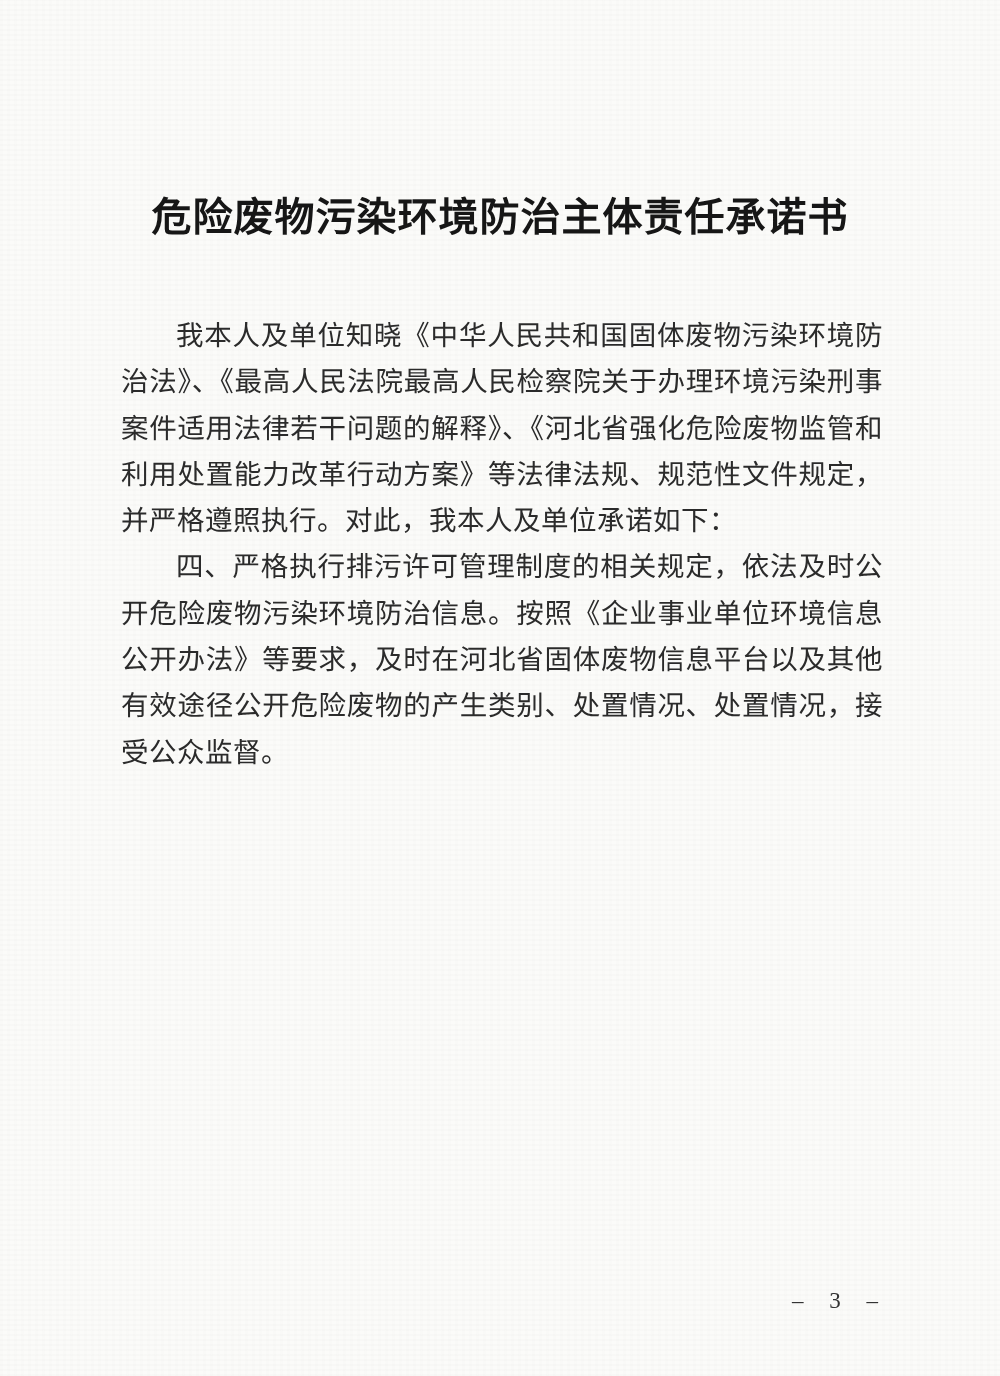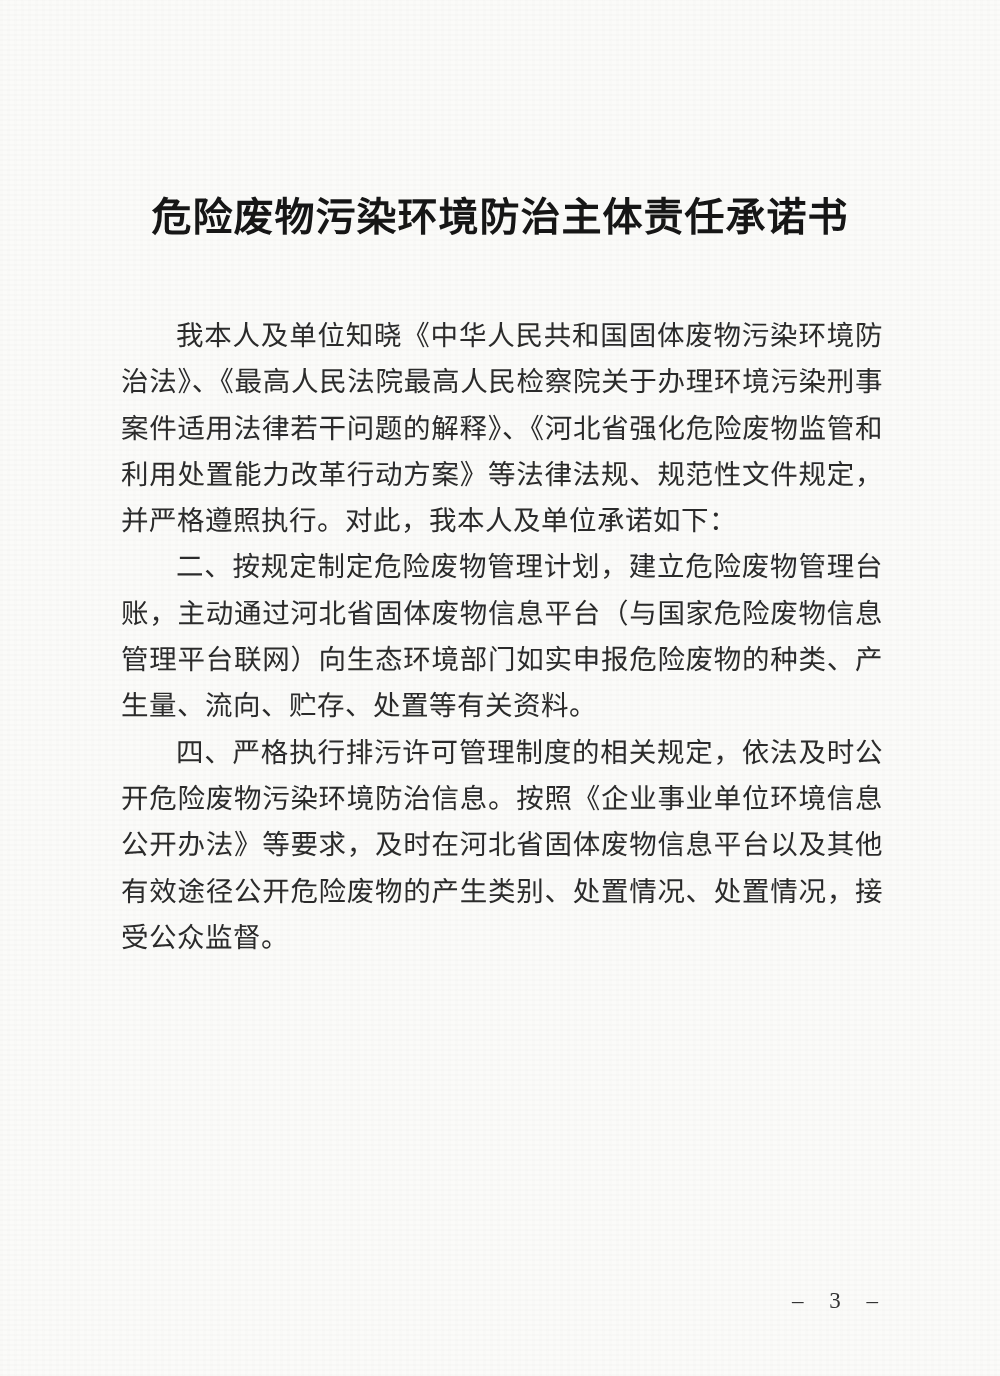"二、按规定制定危险废物管理计划，建立危险废物管理台账，主动通过河北省固体废物信息" p { html: <p>二、按规定制定危险废物管理计划，建立危险废物管理台账，主动通过河北省固体废物信息平台（与国家危险废物信息管理平台联网）向生态环境部门如实申报危险废物的种类、产生量、流向、贮存、处置等有关资料。</p> -> none }
